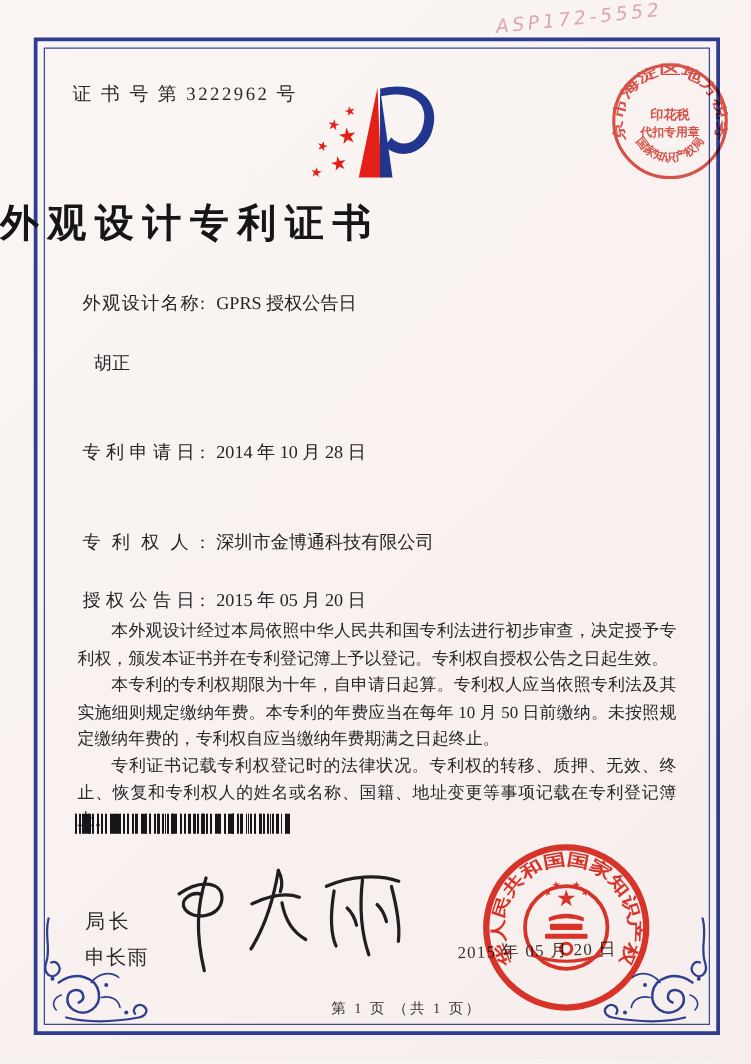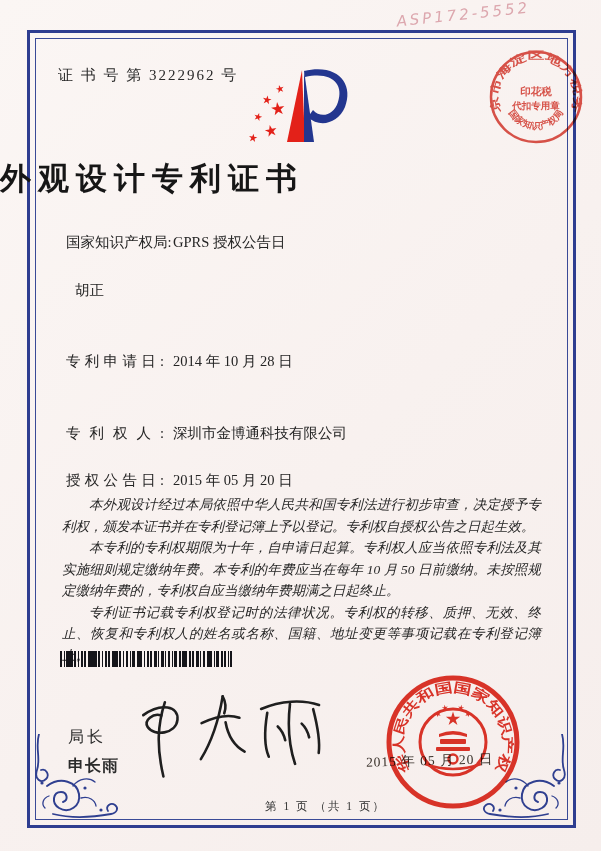"国家知识产权局:" span.flabel { text: 国家知识产权局 -> 外观设计名称 }
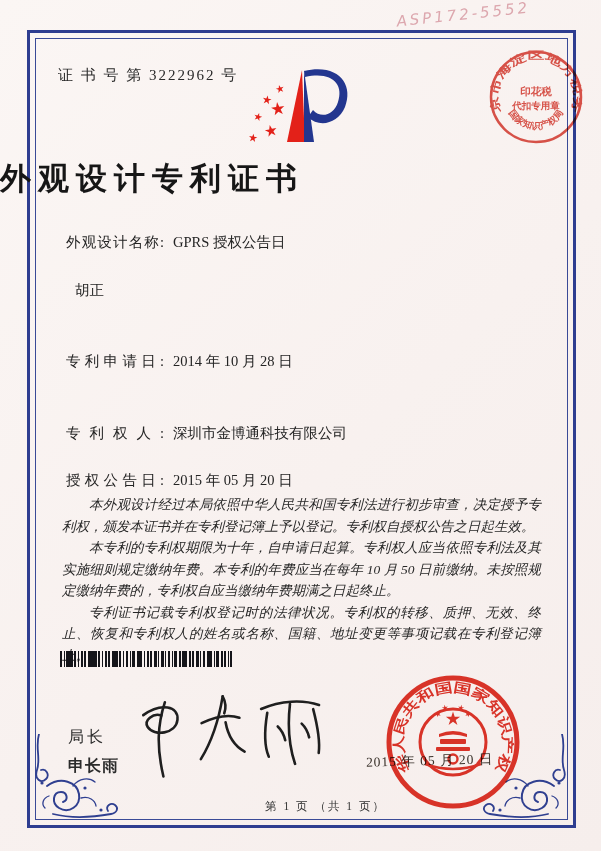"本外观设计经过本局依照中华人民共和国专利法进行初步审查，决定授予专利权，颁发本证" .body-text { font-style: italic -> none }
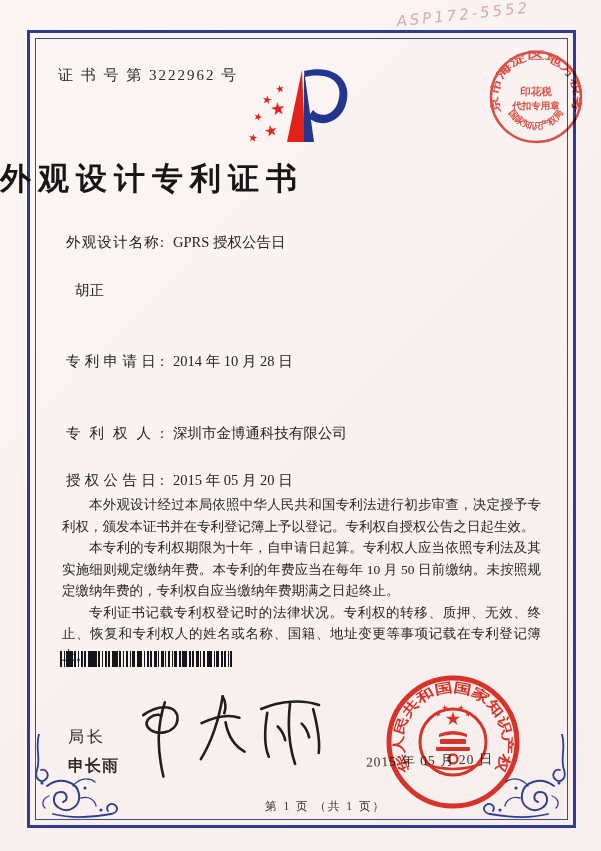"申长雨" .director-name { font-weight: bold -> normal }
